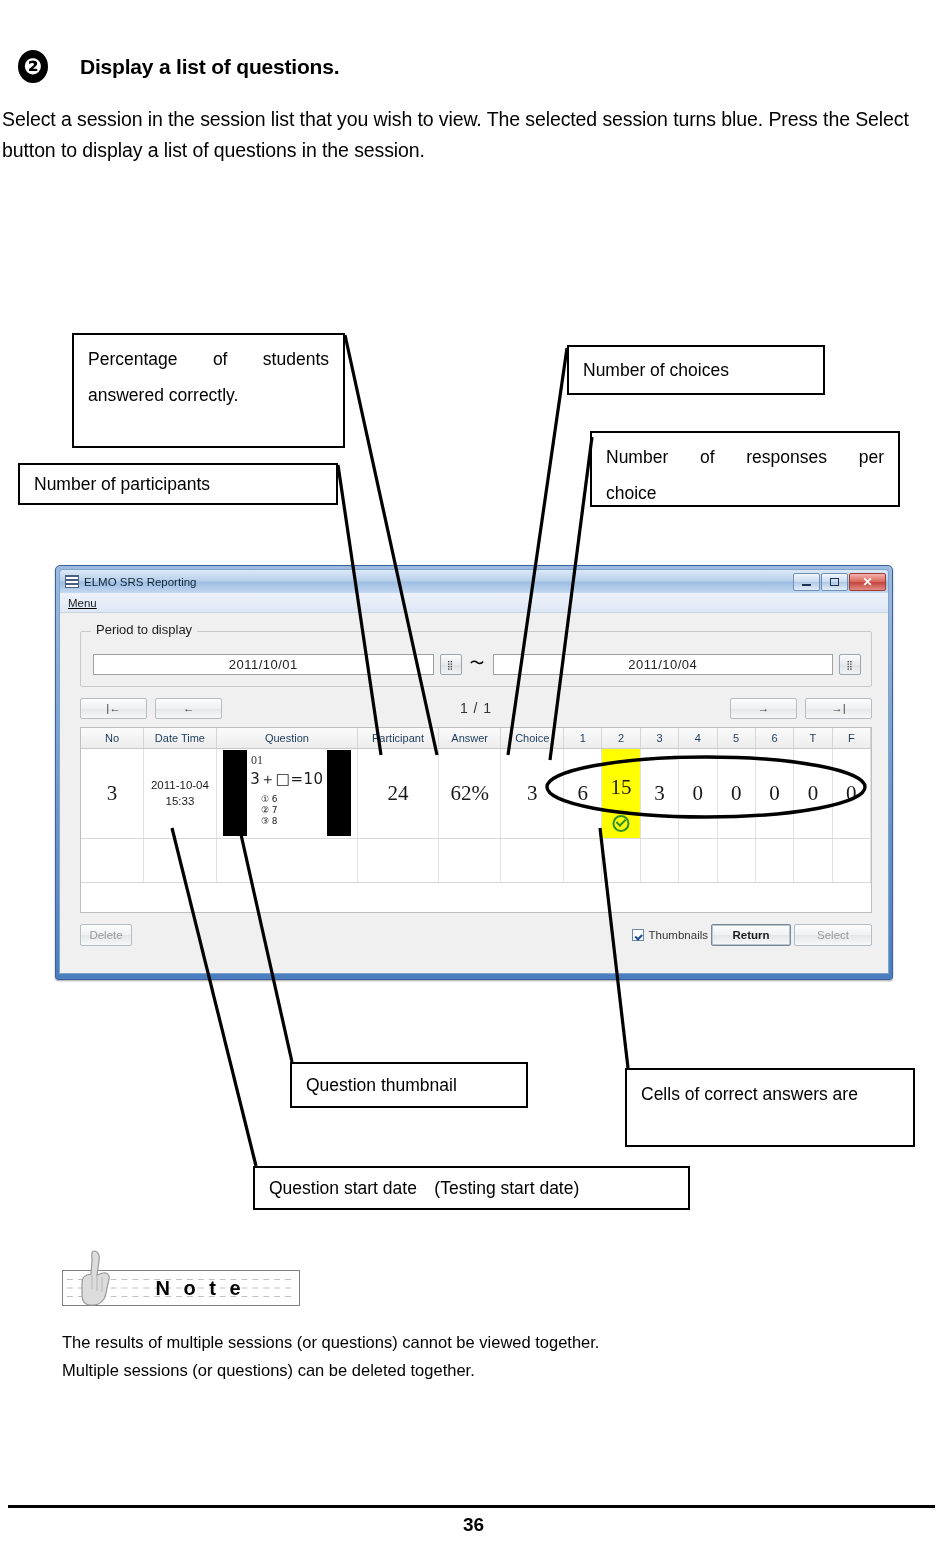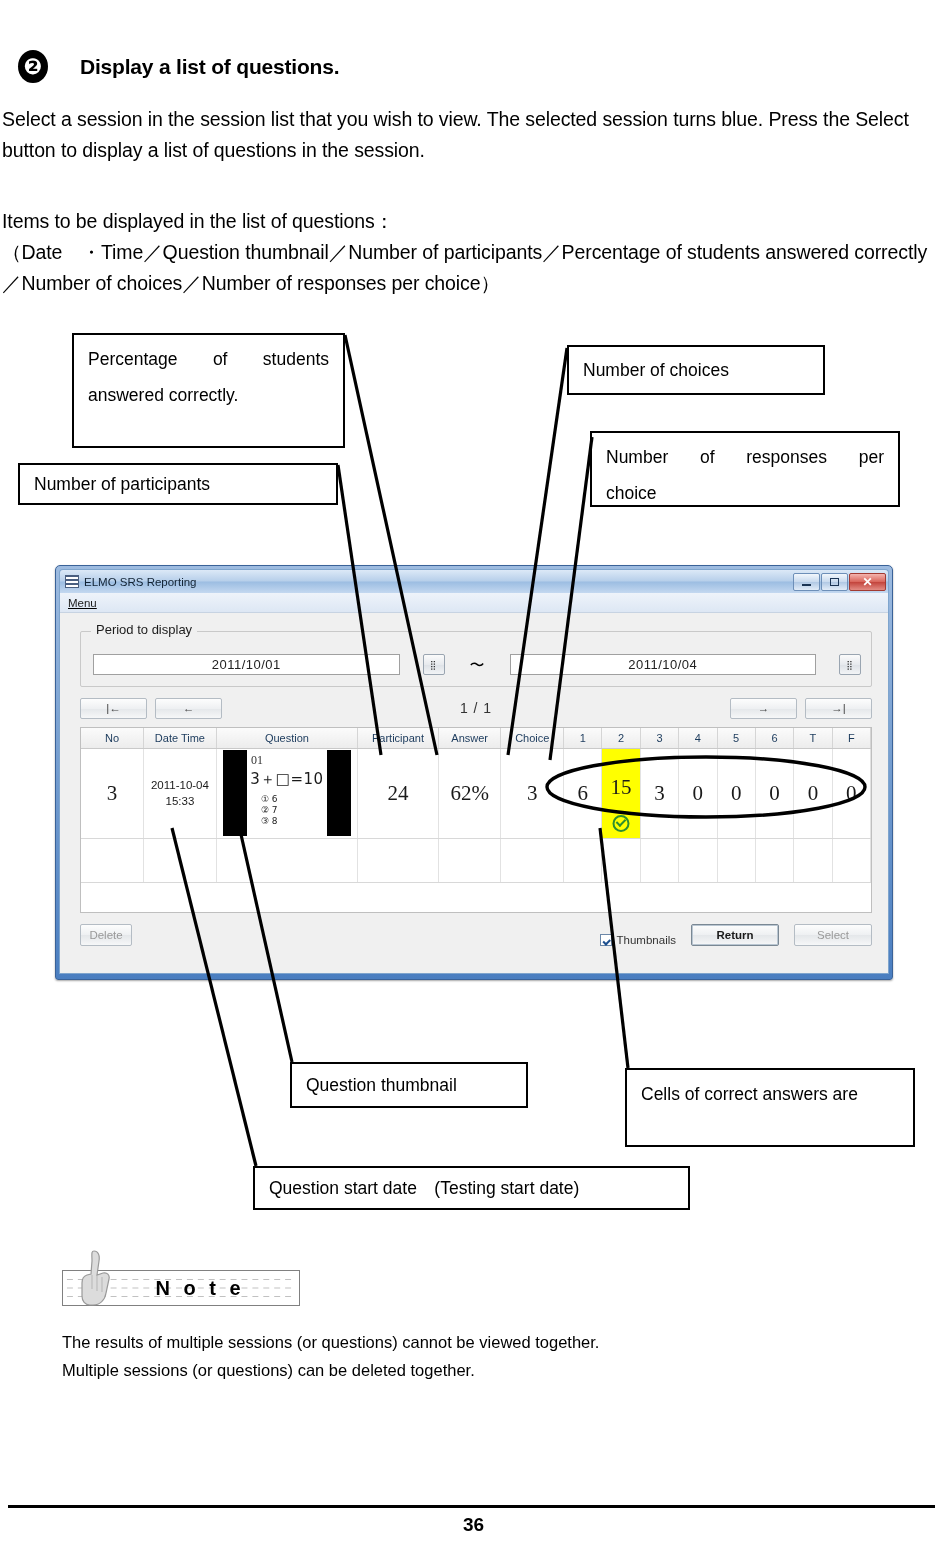"Items to be displayed in" div.para { html: <div>Items to be displayed in the list of questions： （Date ・Time／Question thumbnail／Number of participants／Percentage of students answered correctly／Number of choices／Number of responses per choice）</div> -> none }
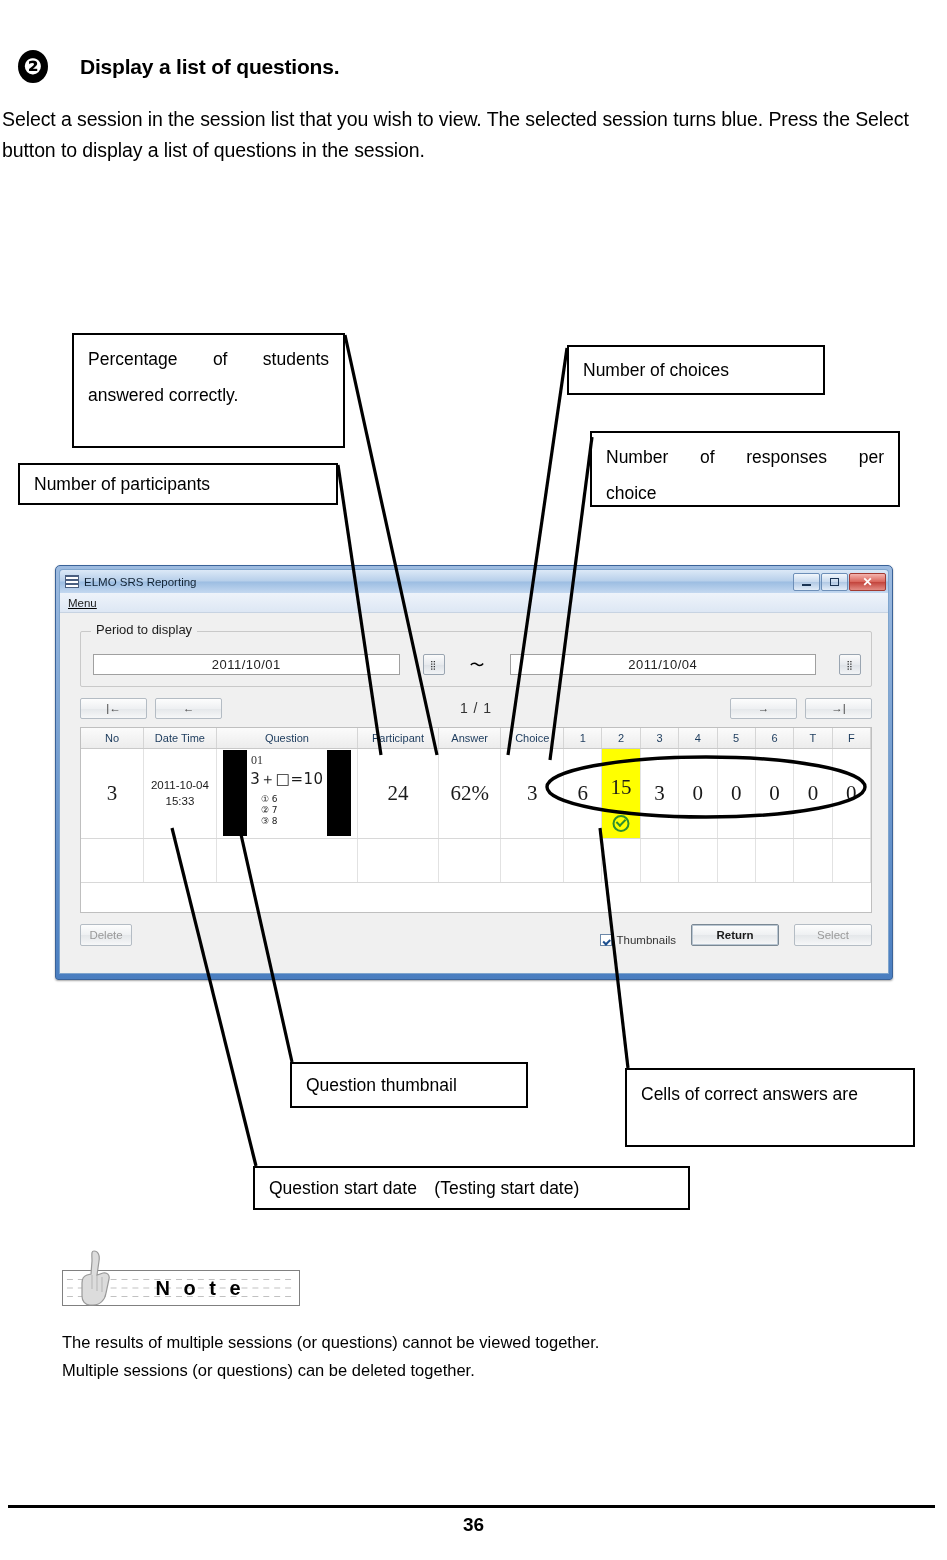"2011/10/01" .date-row { align-items: flex-end -> flex-start; gap: 23px -> 6px }
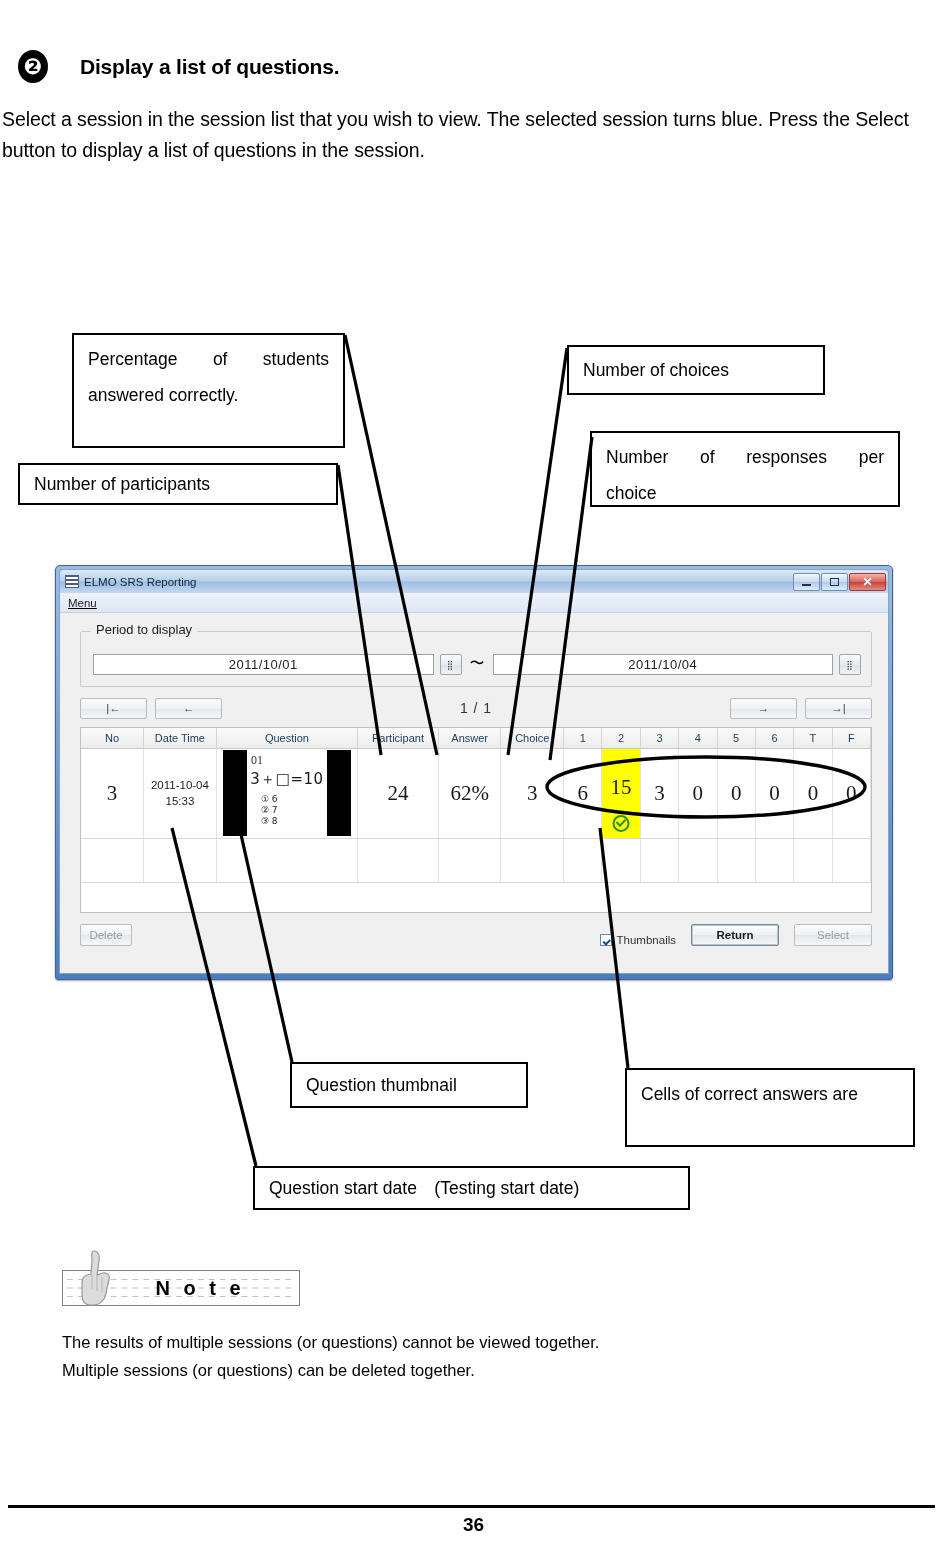"Thumbnails" .bottom-right { align-items: flex-end -> center; gap: 15px -> 3px }
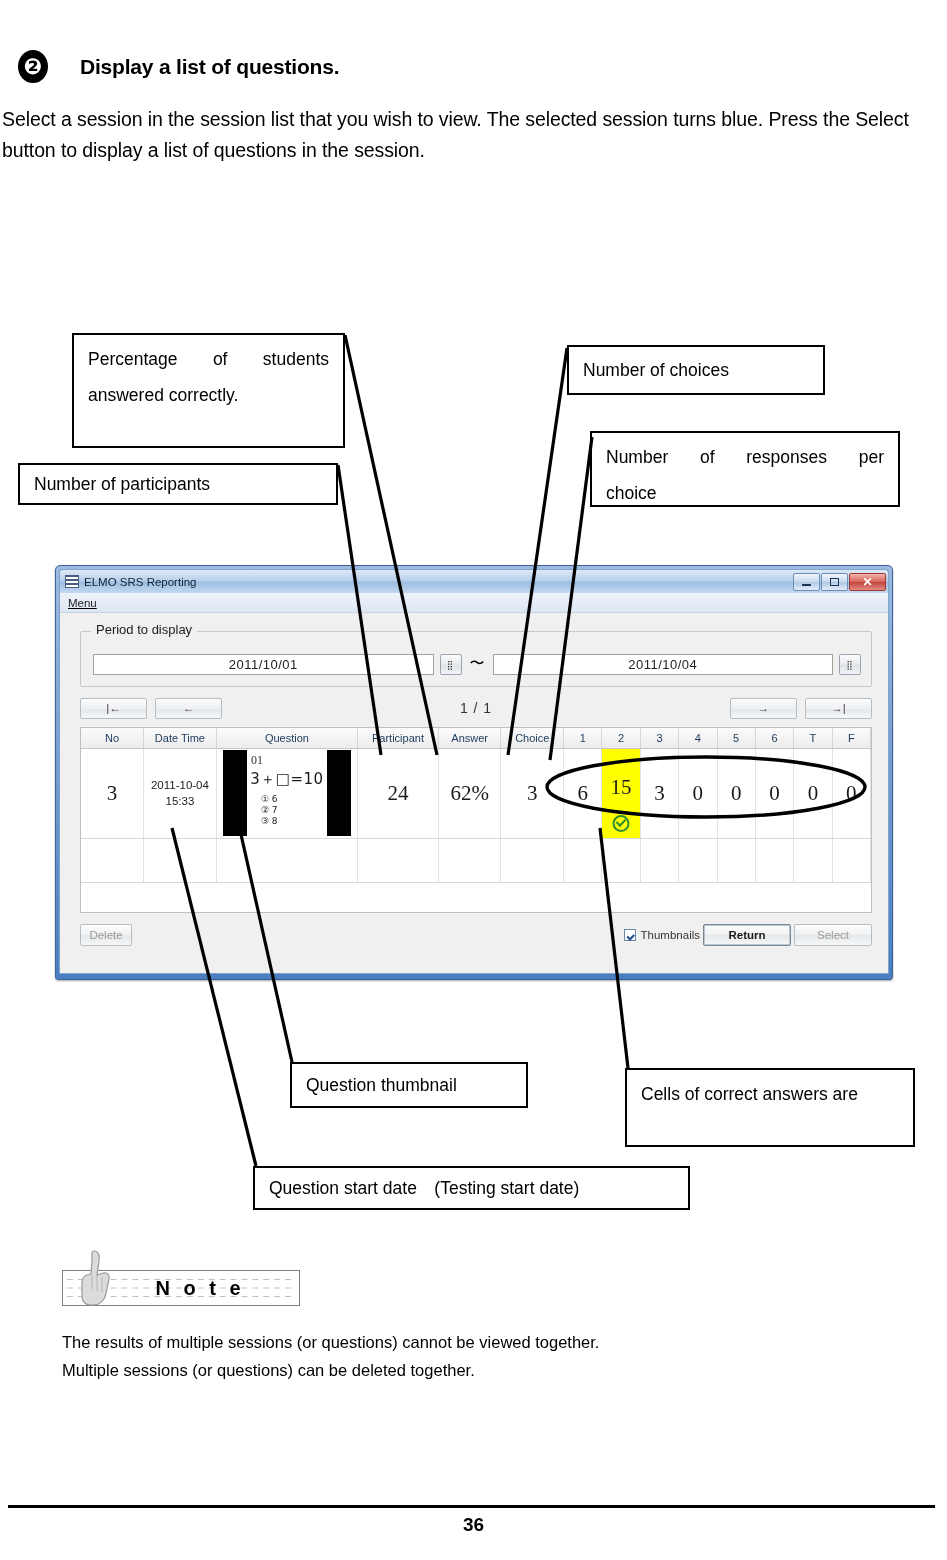"Return" #btn-return { width: 88px -> 80px }
